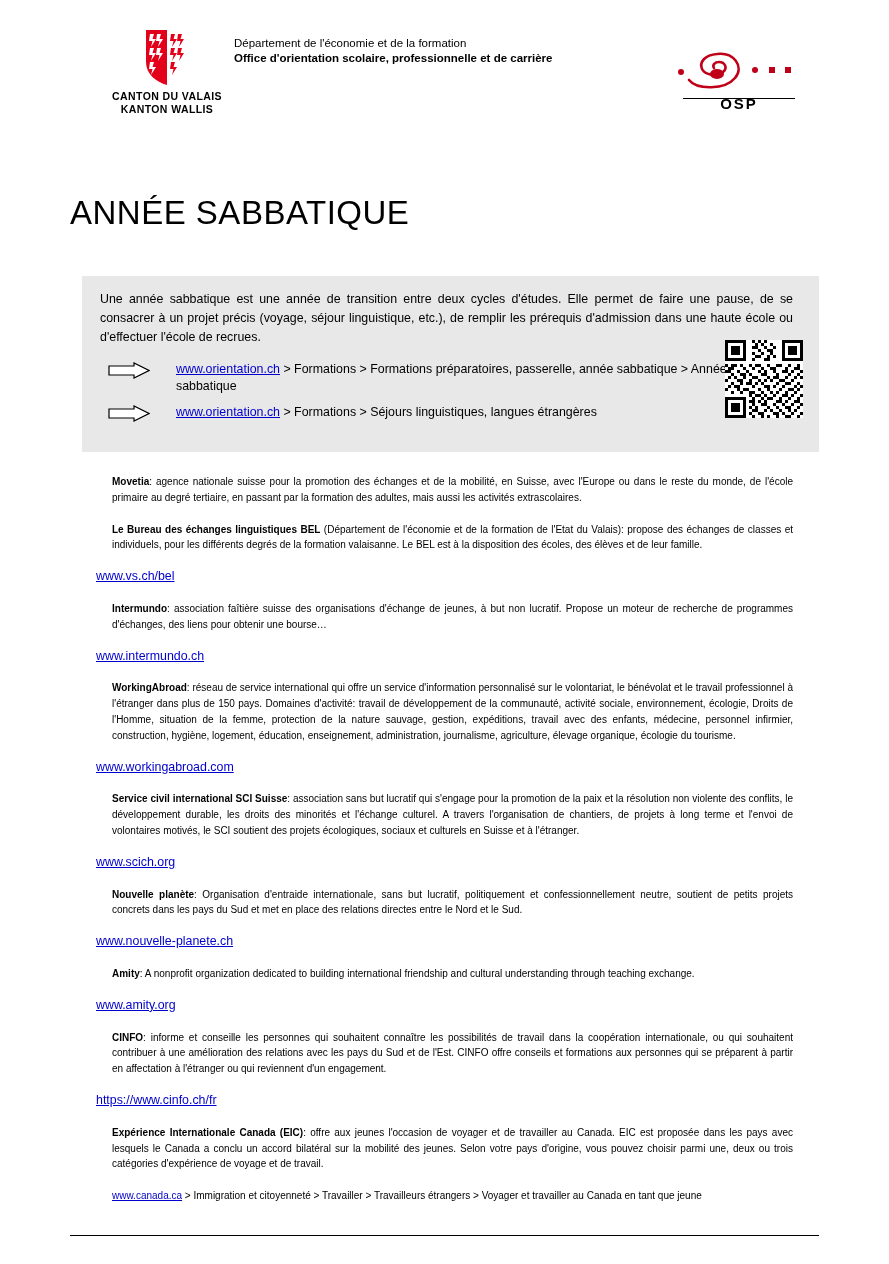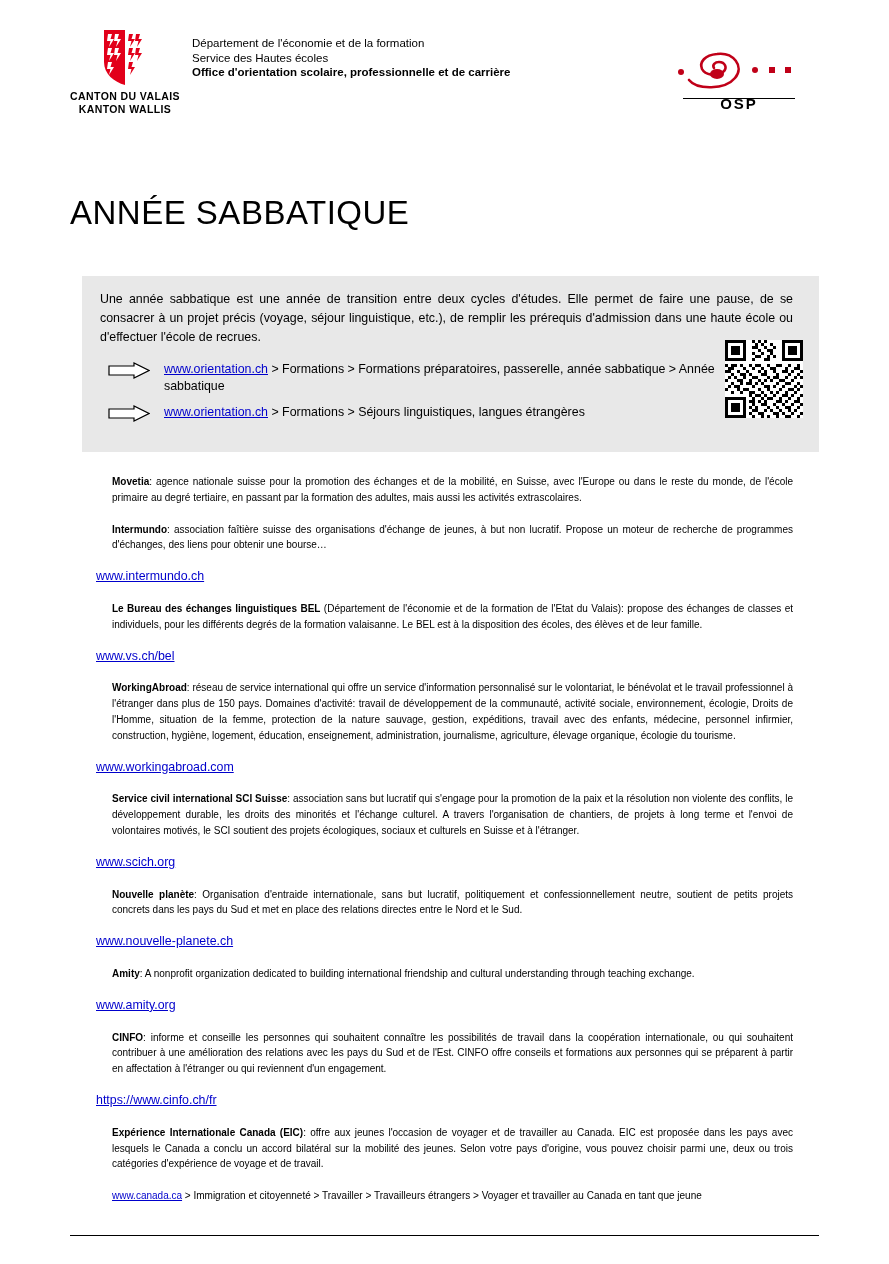"Service des Hautes écoles" div.dept-line { html: <div>Service des Hautes écoles</div> -> none }
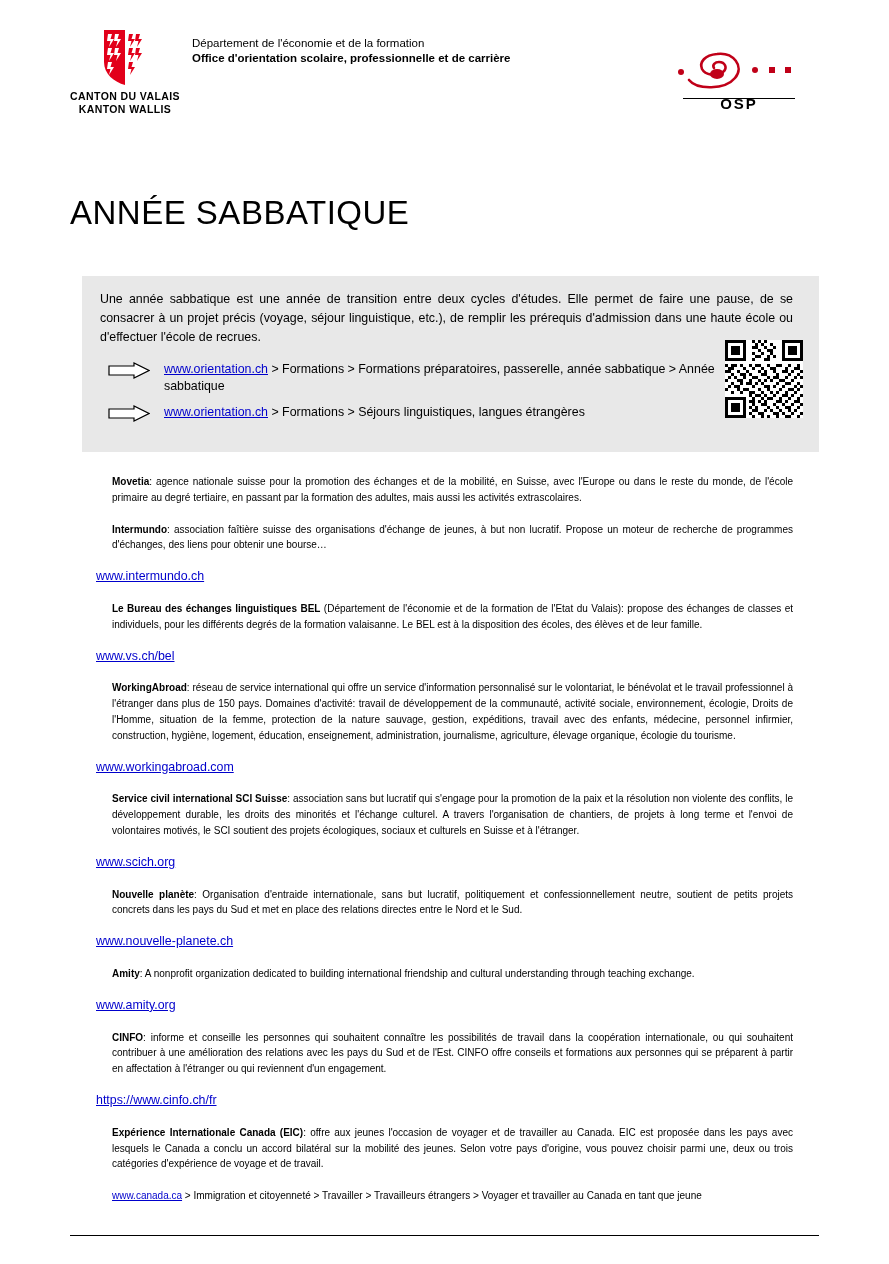"CANTON DU VALAIS" .logo-valais { margin-left: none -> 42px }
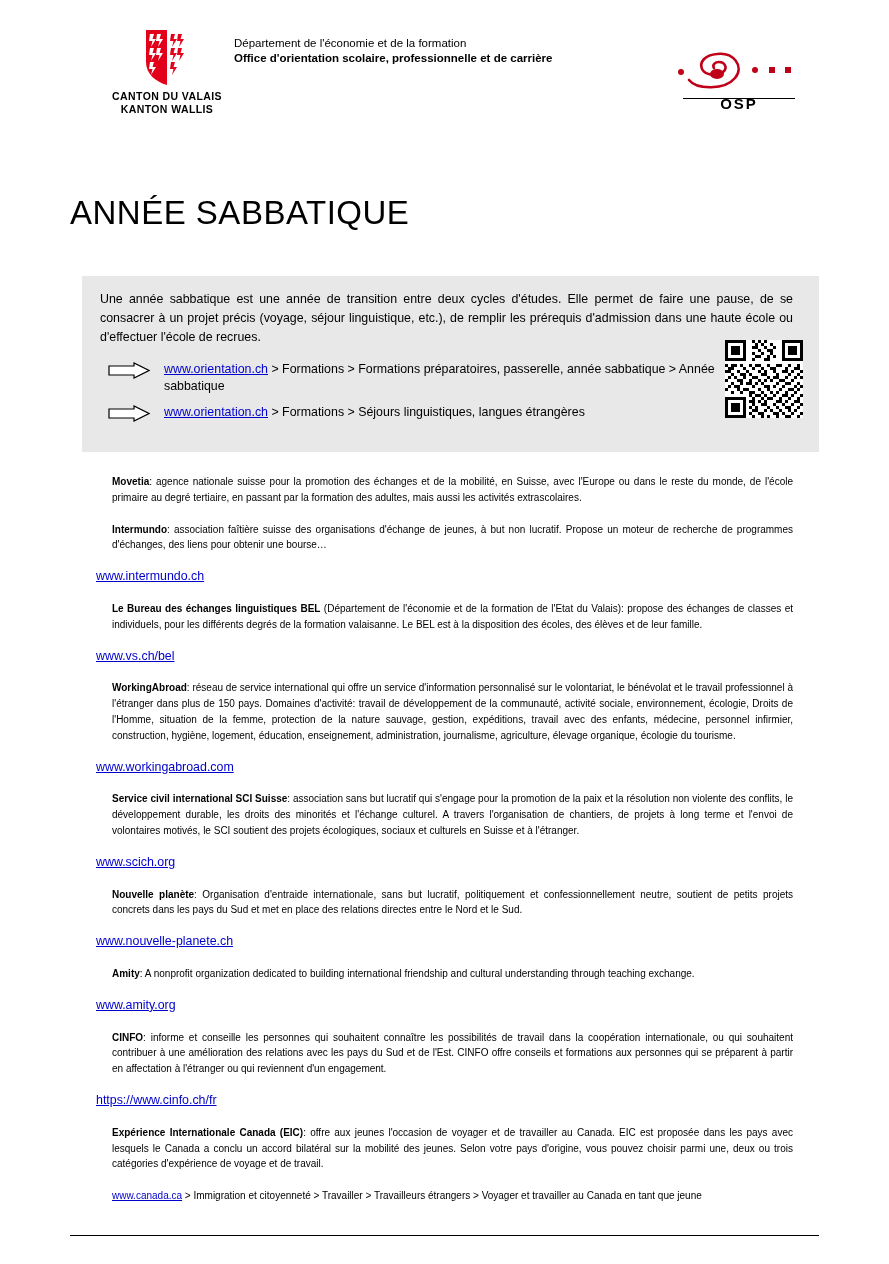"www.orientation.ch > Formations >" .arrow-row { gap: none -> 12px }
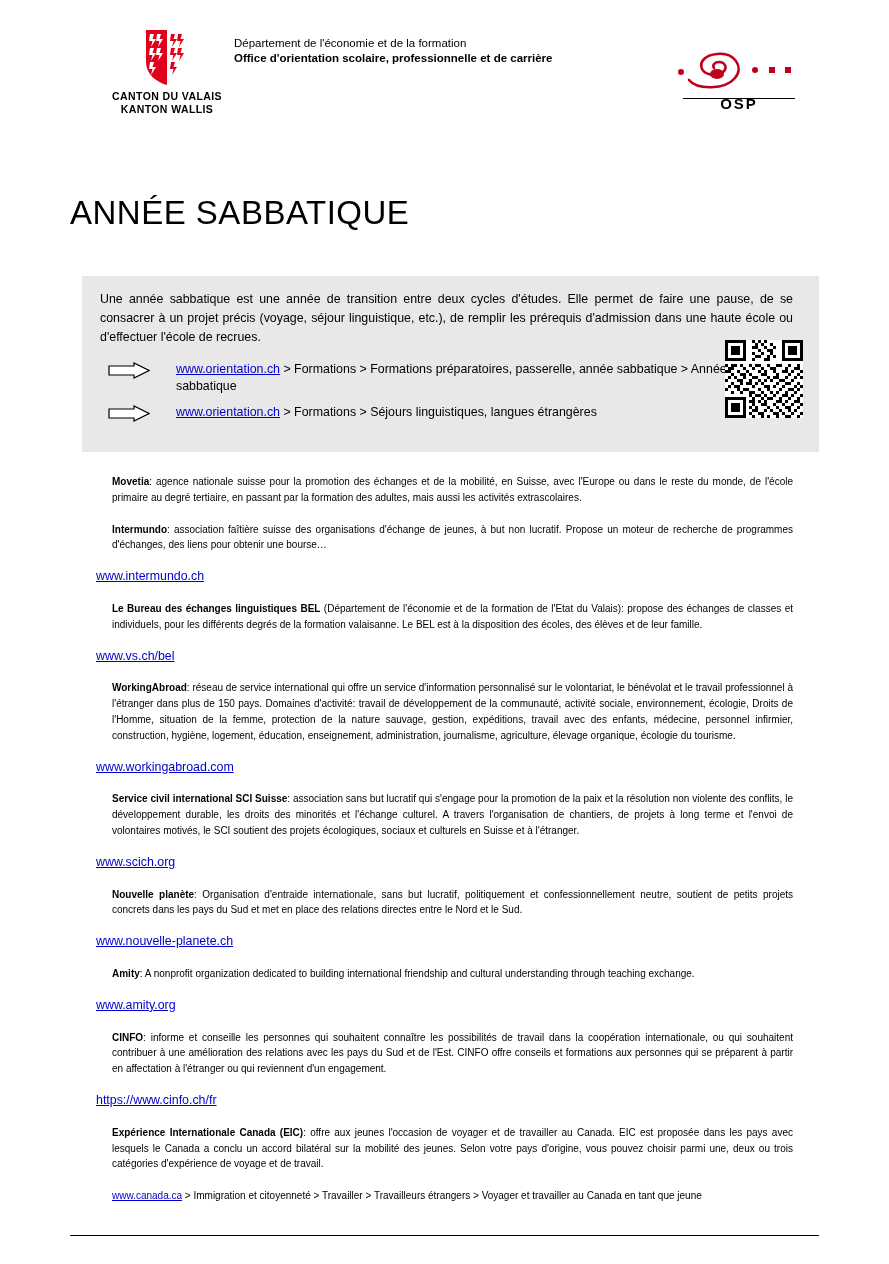"Intermundo: association faîtière suisse" div.entry { order: before "Le Bureau des échanges linguistiques" -> after "Le Bureau des échanges linguistiques" }
